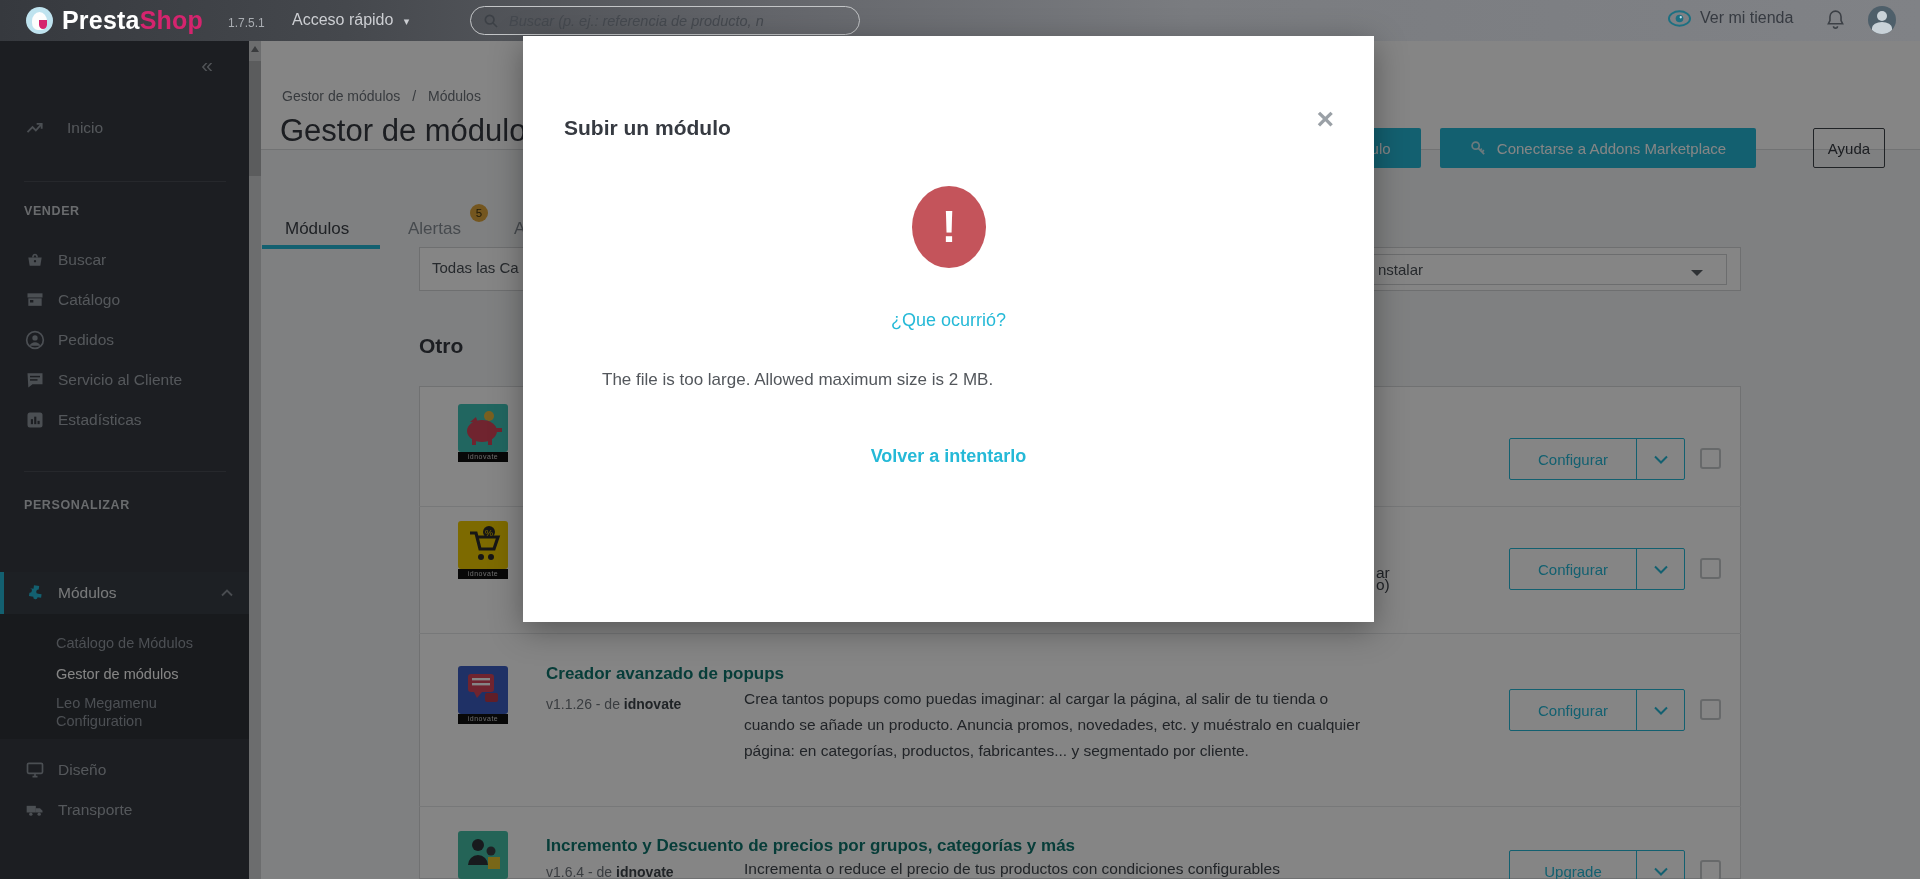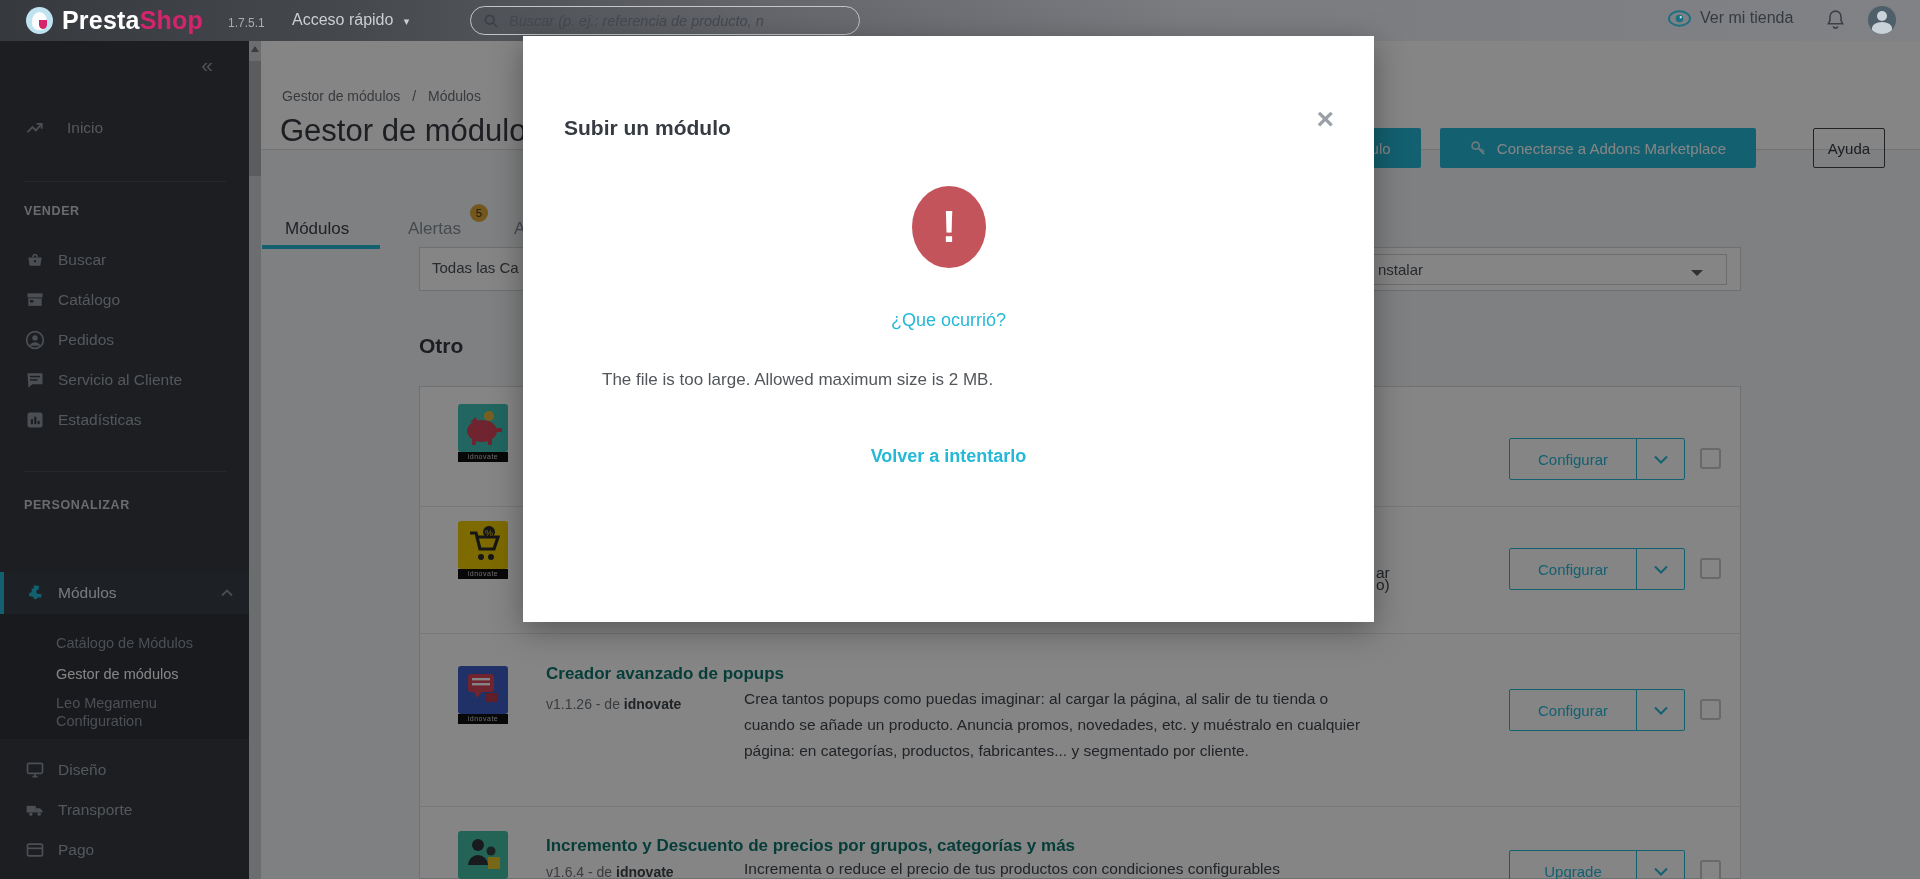"Pago" div.side-item { html: <div> <span> <svg> <rect></rect> <path></path> </svg> </span> <span>Pago</span> </div> -> none }
